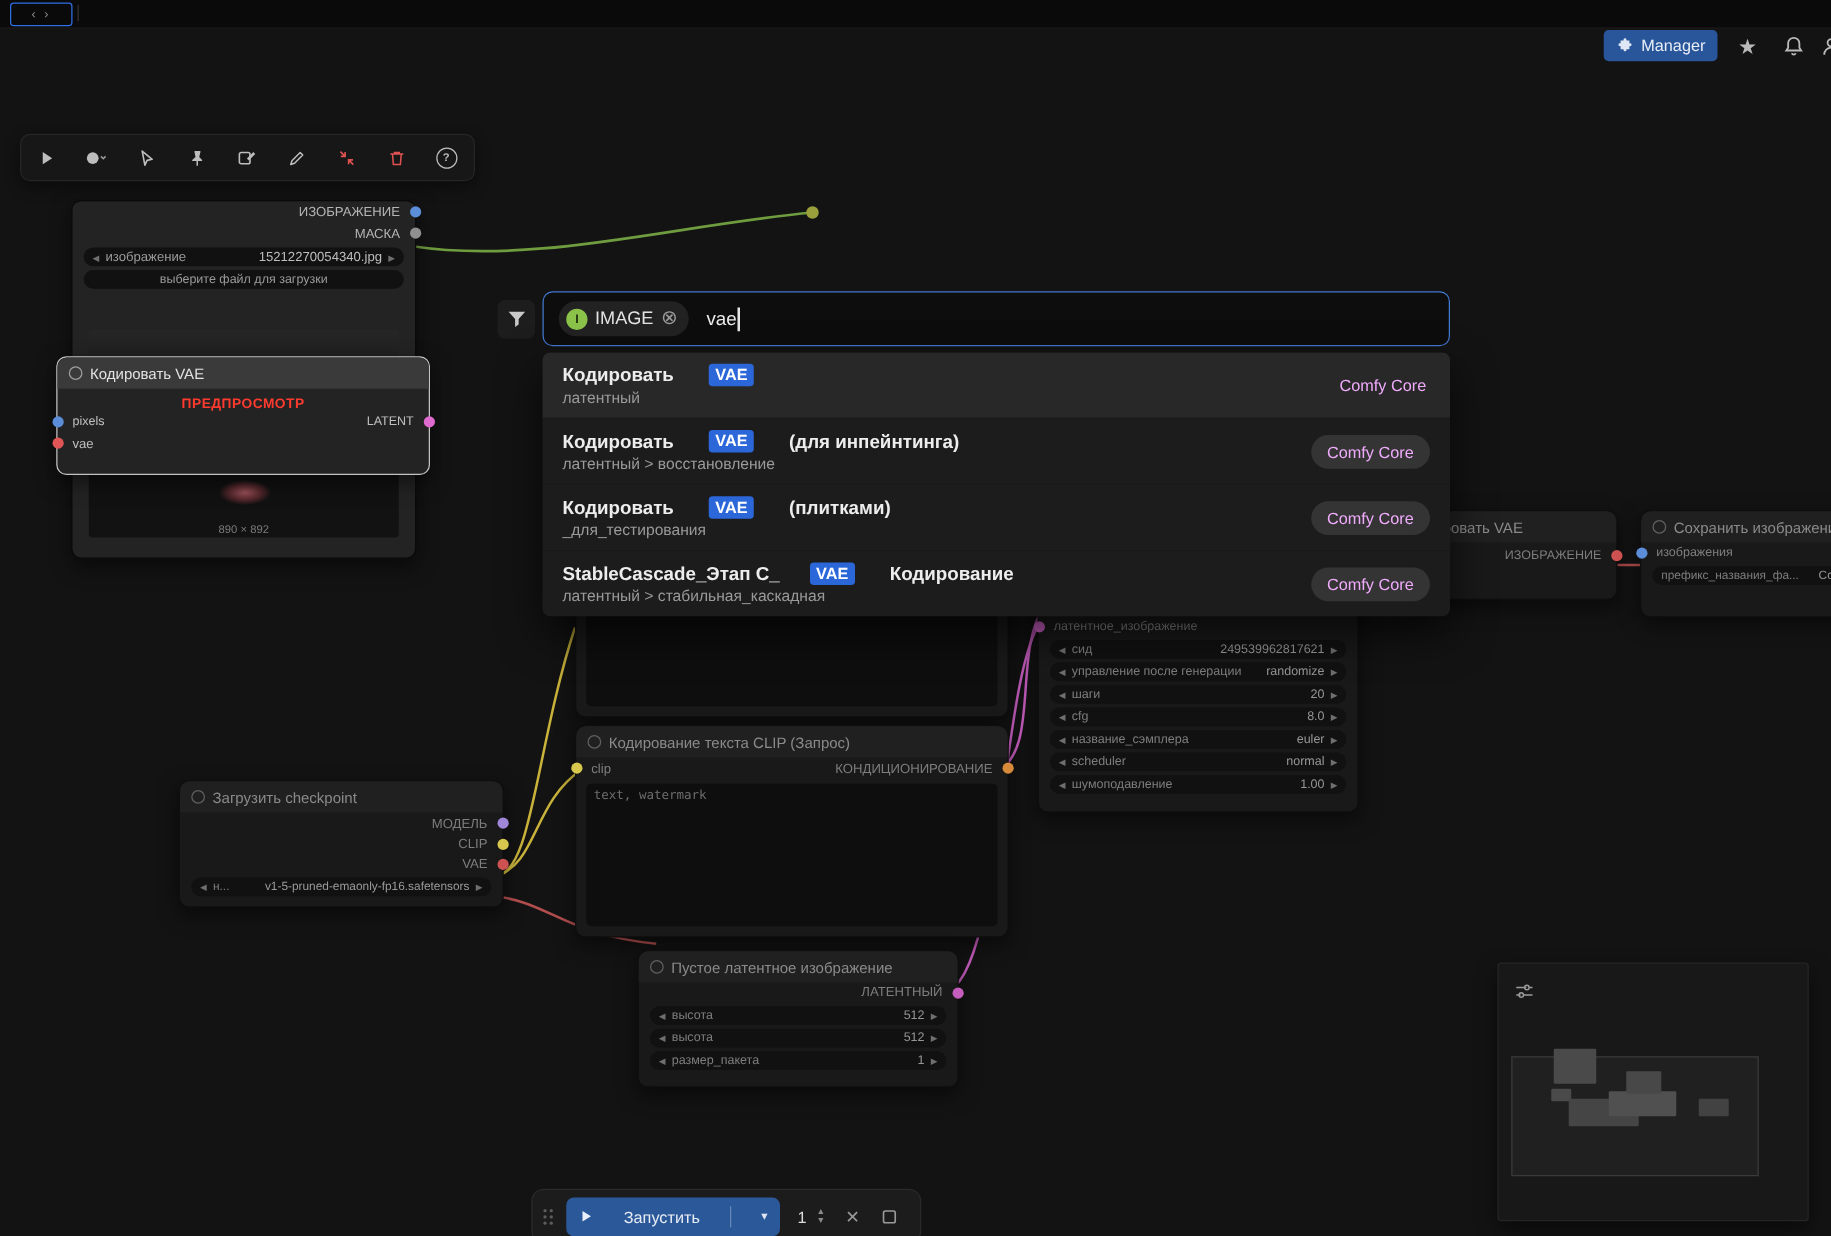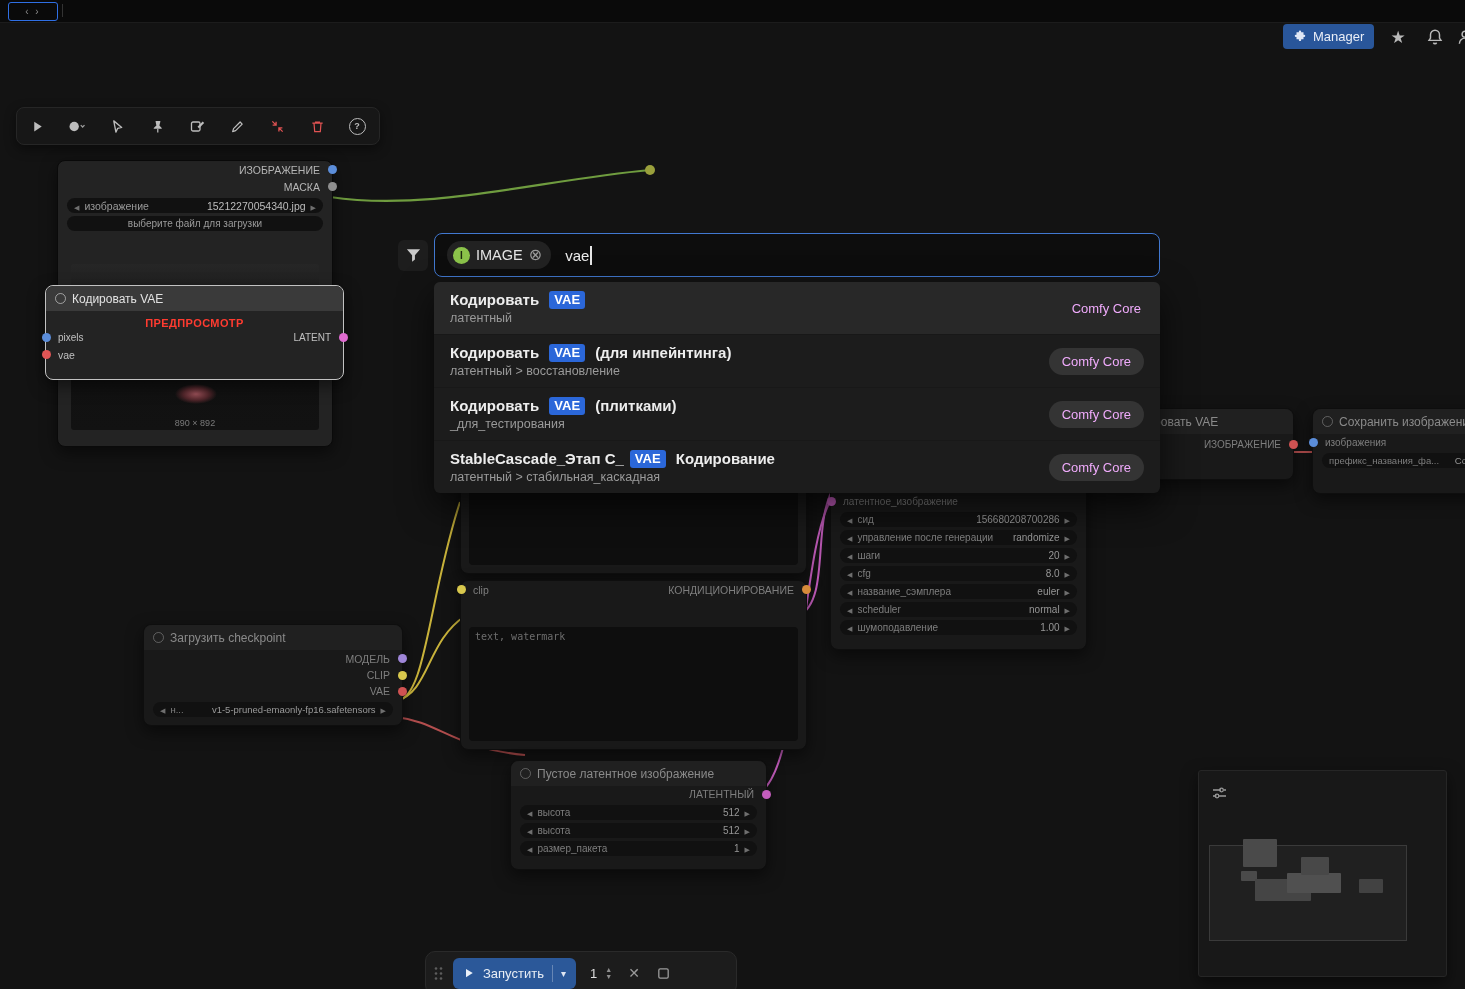"Кодировать" .res-title { align-items: flex-start -> center; gap: 6px -> 24px }
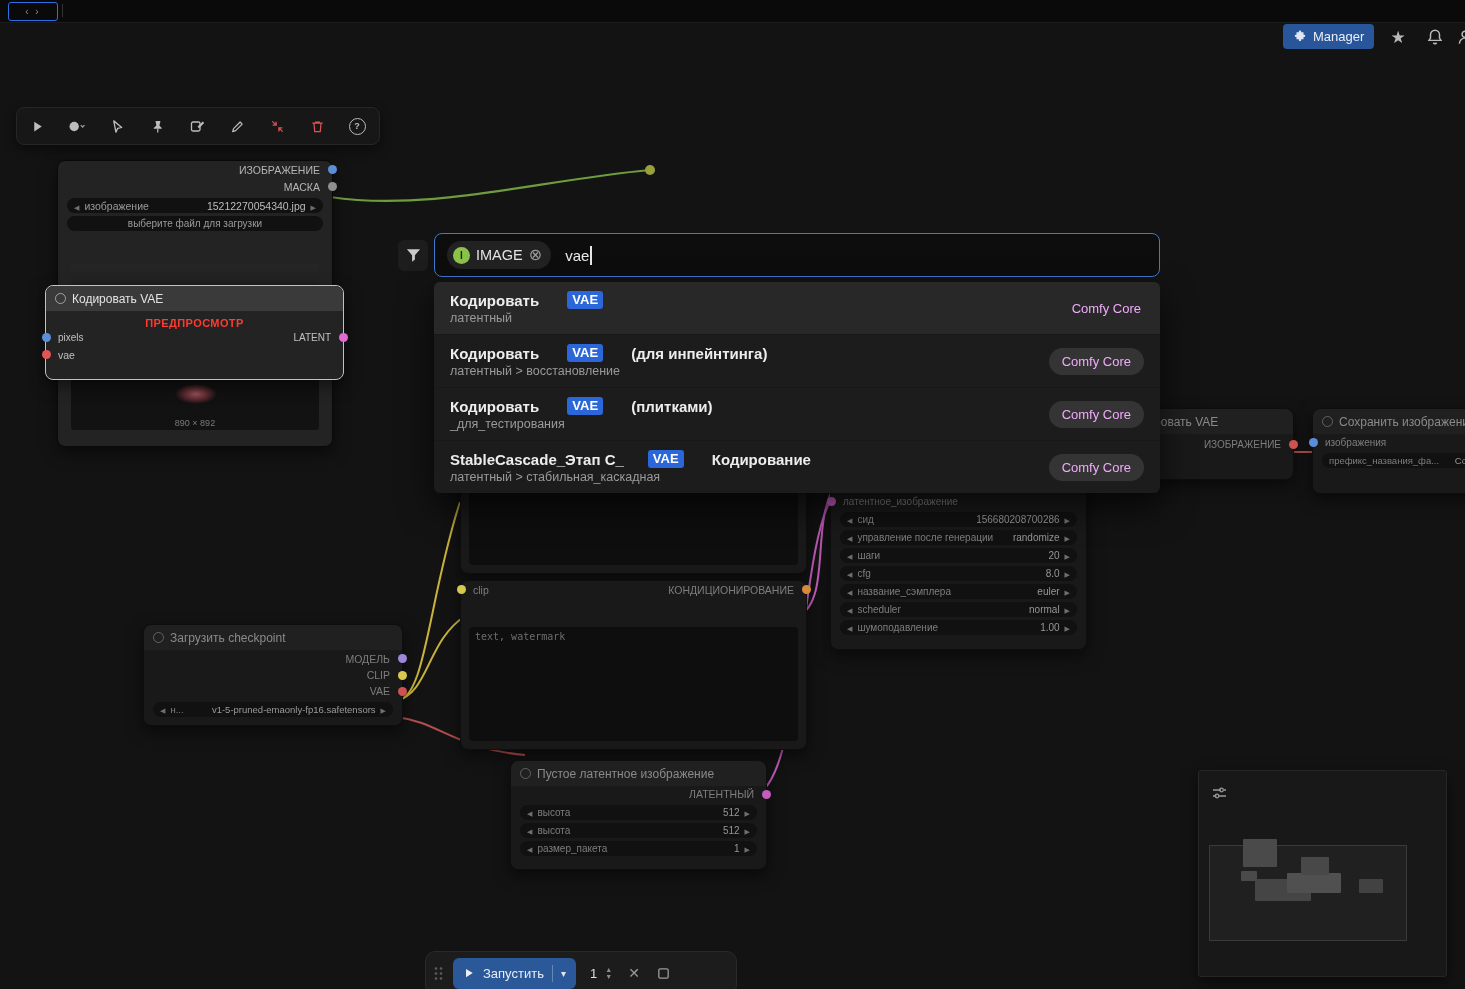"156680208700286" span.val { text: 156680208700286 -> 249539962817621 }
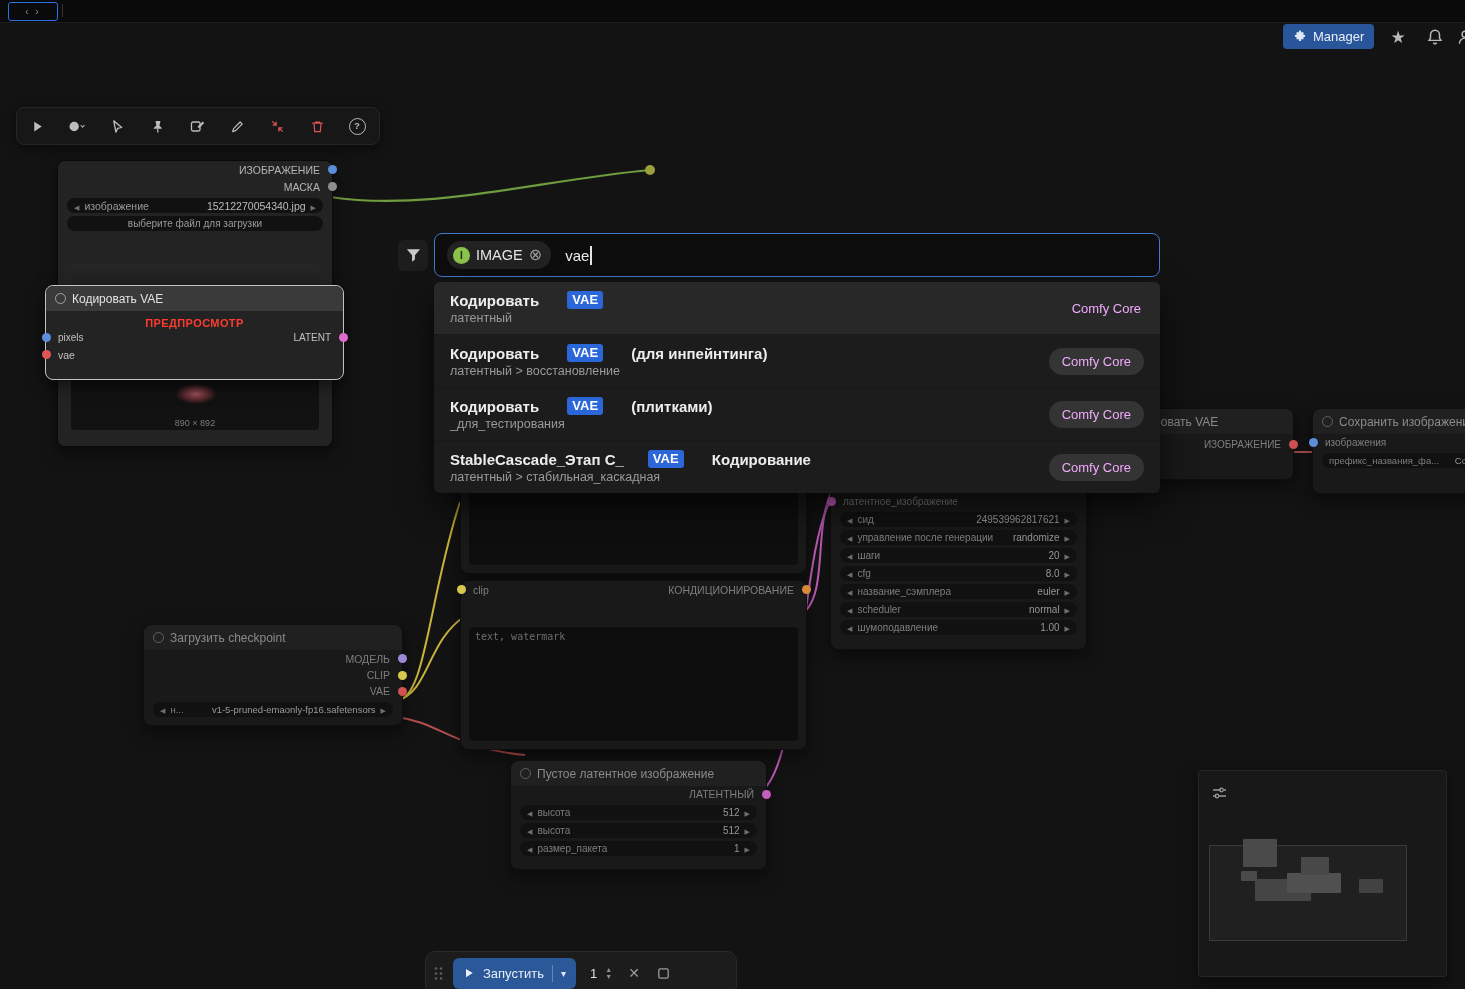"Кодирование текста CLIP (Запрос)" div.hd { html: none -> <div> <span></span> <span>Кодирование текста CLIP (Запрос)</span> </div> }
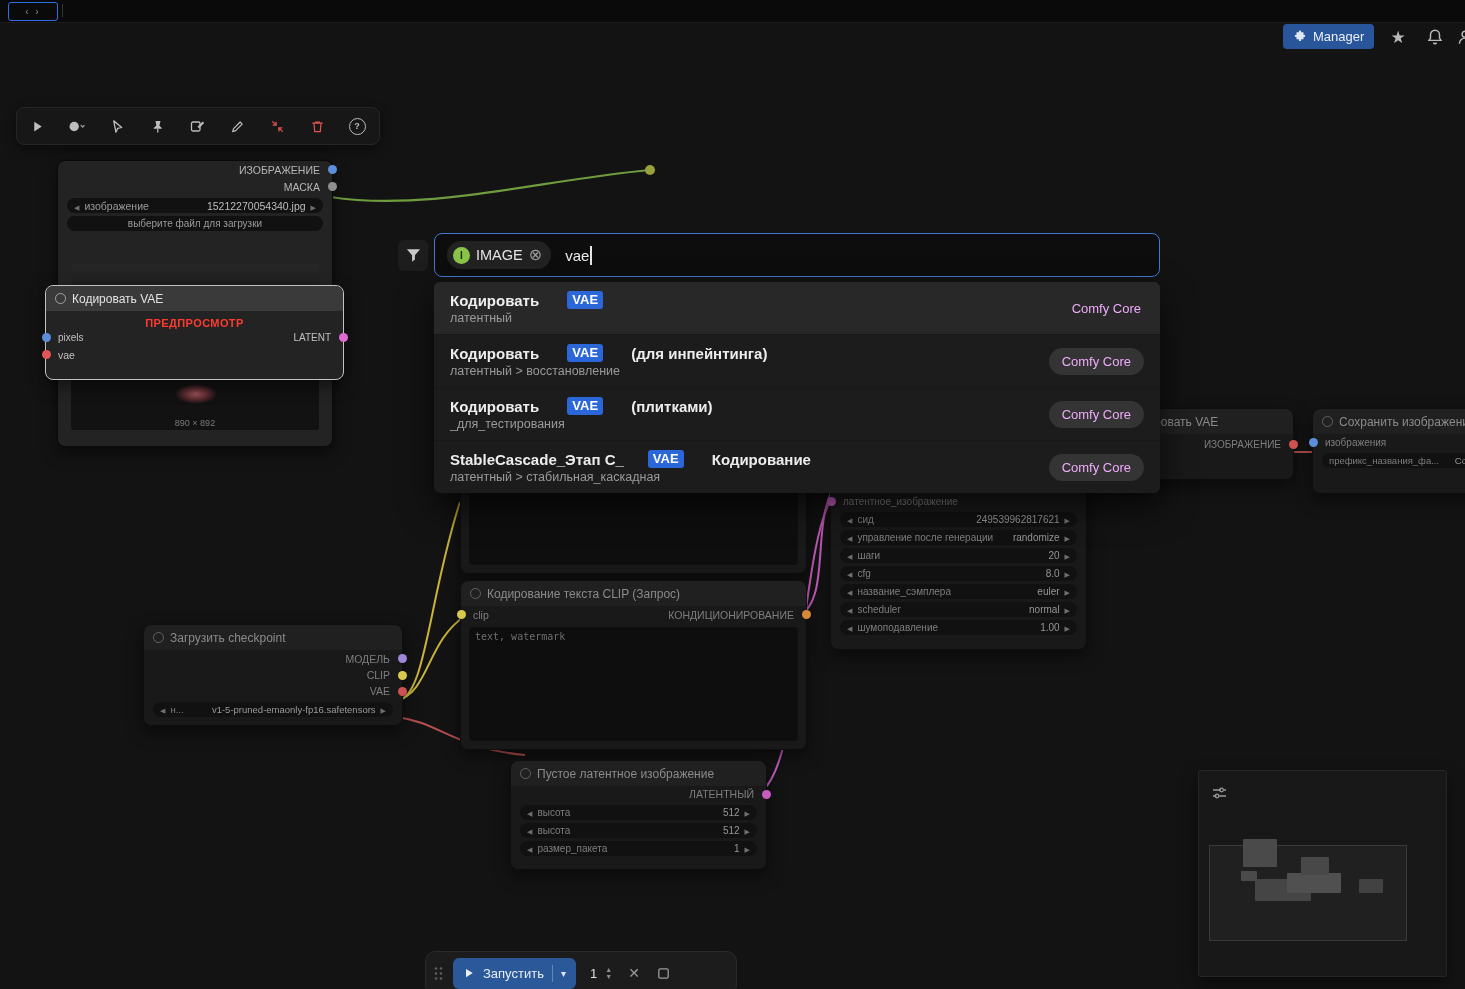"Запустить" .run-btn { gap: 8px -> 24px }
